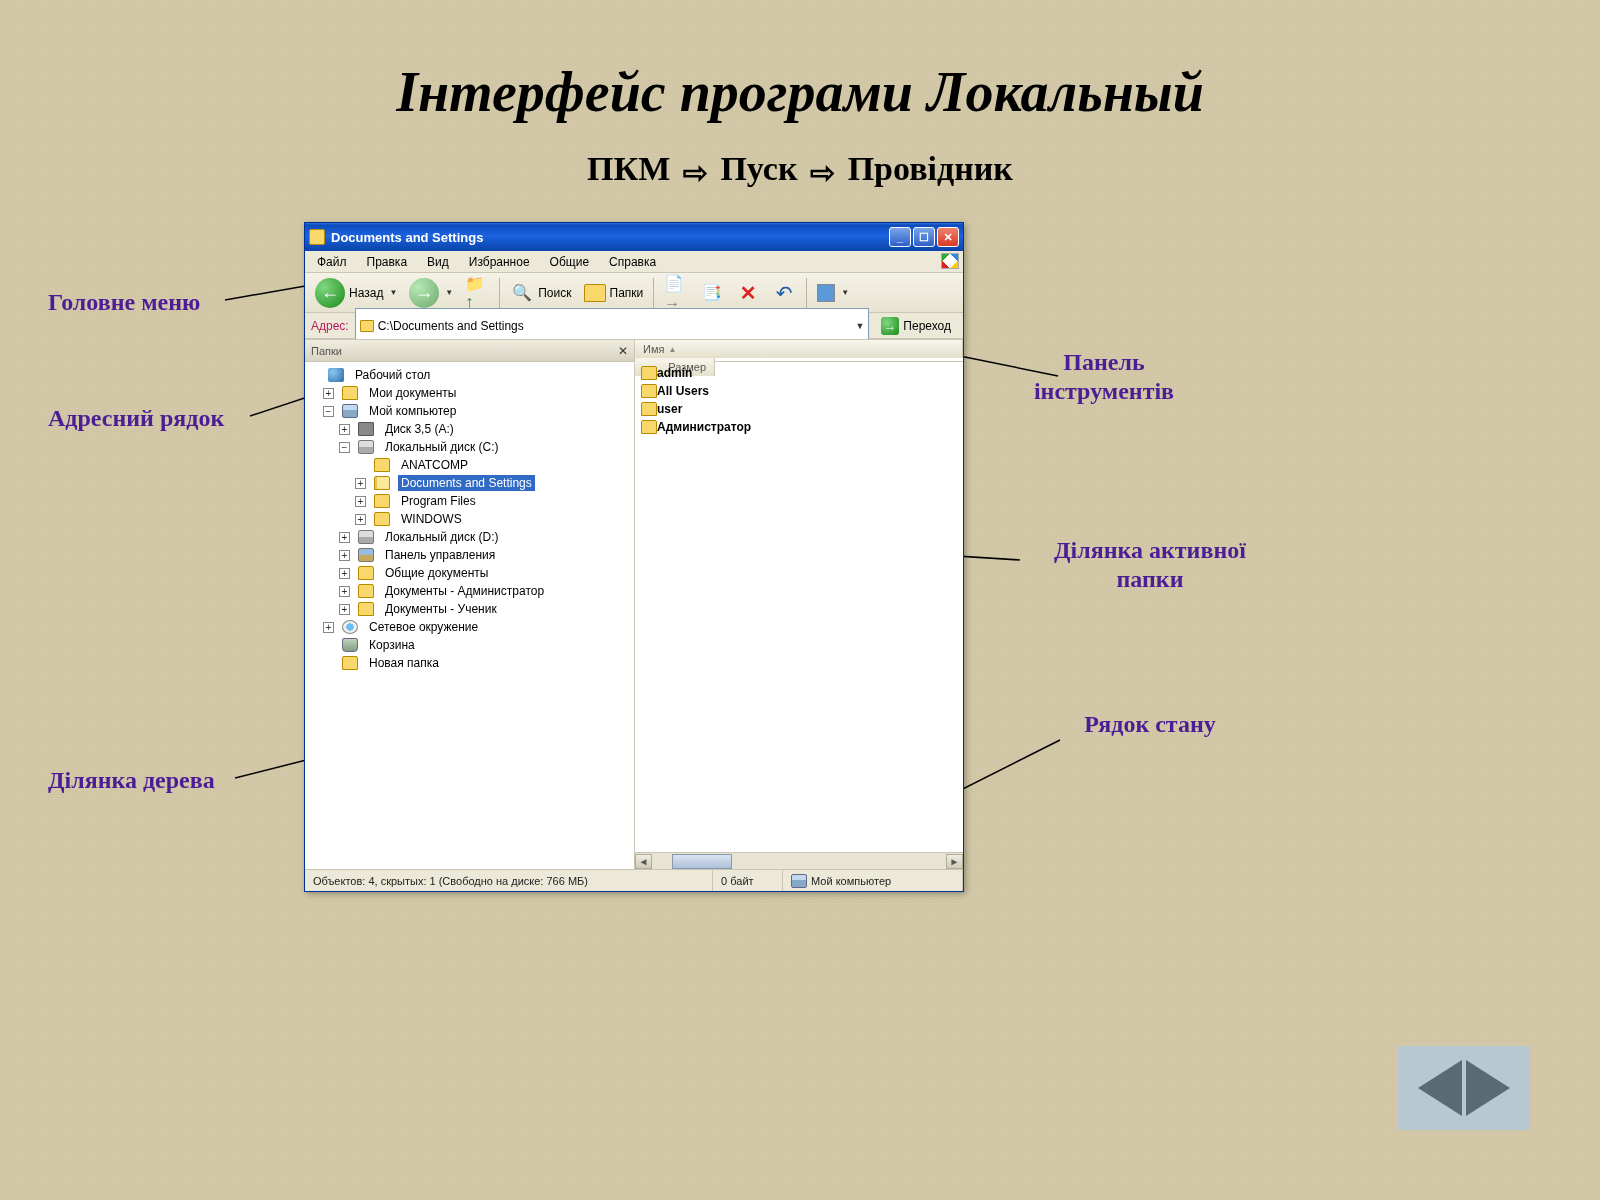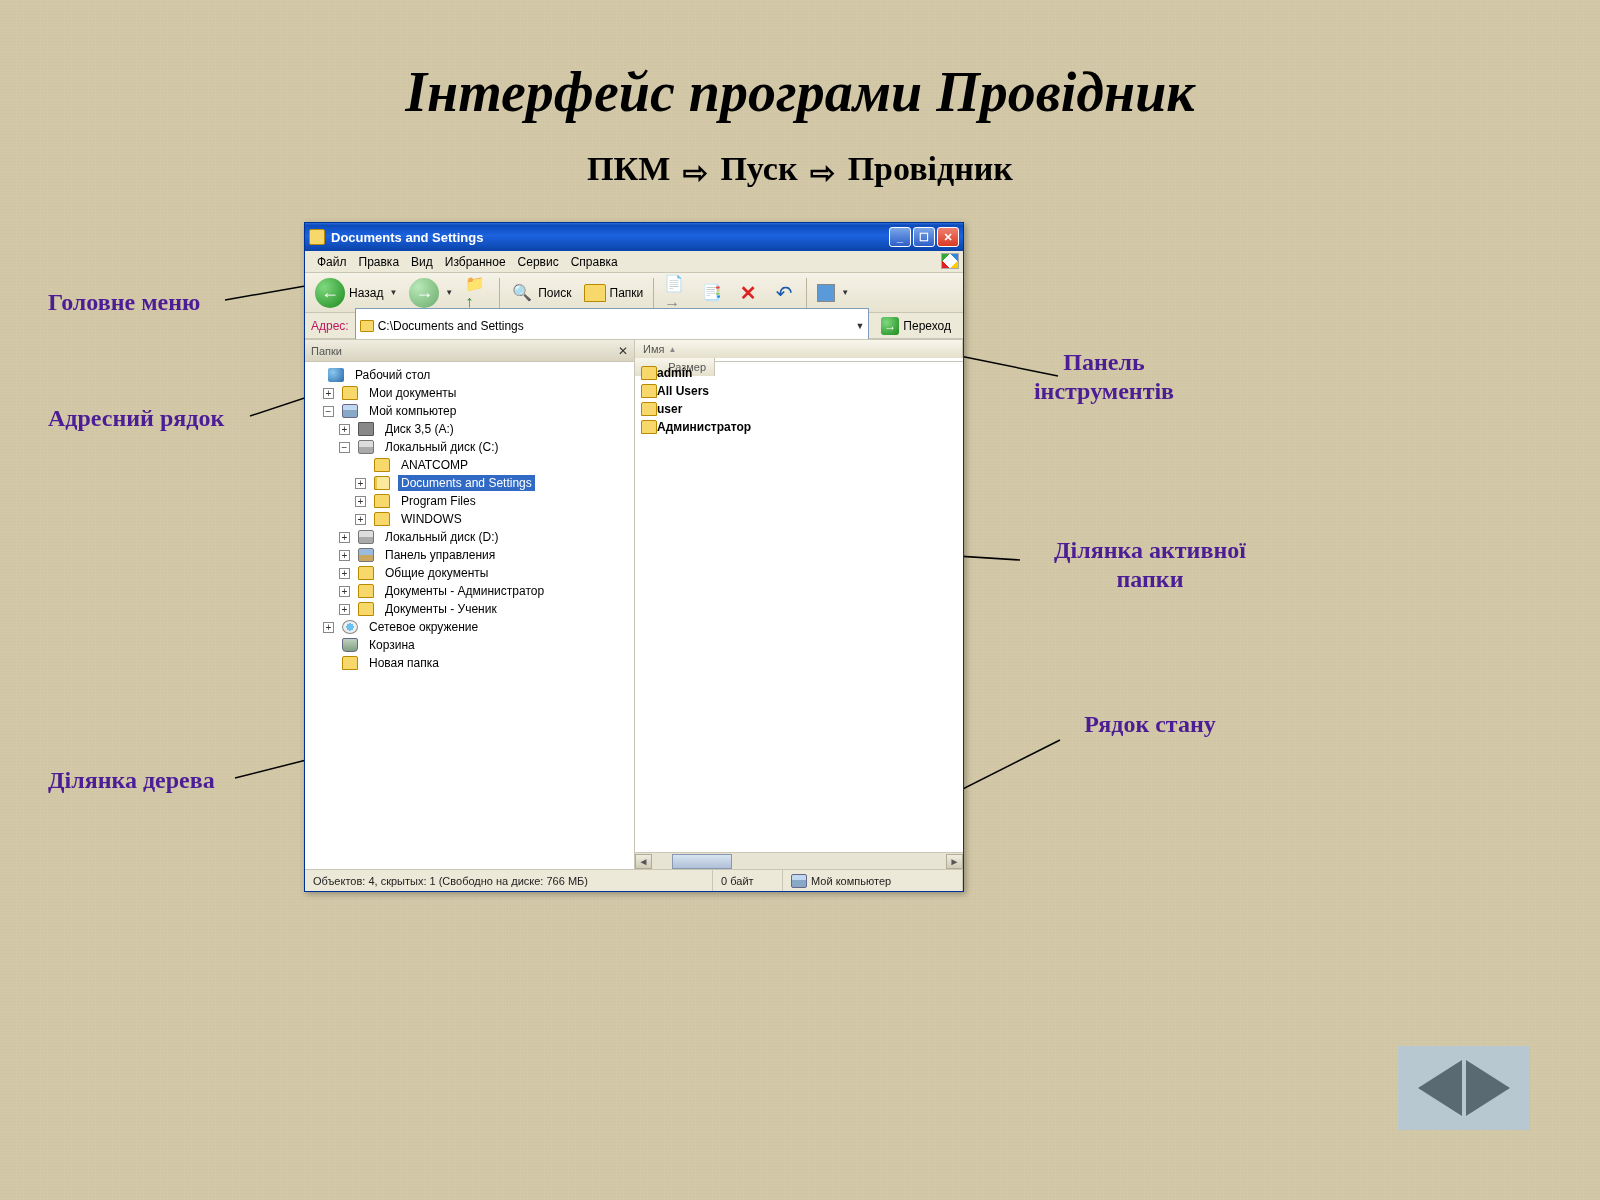"Інтерфейс програми Провідник" div.slide-title { text: Провідник -> Локальный }
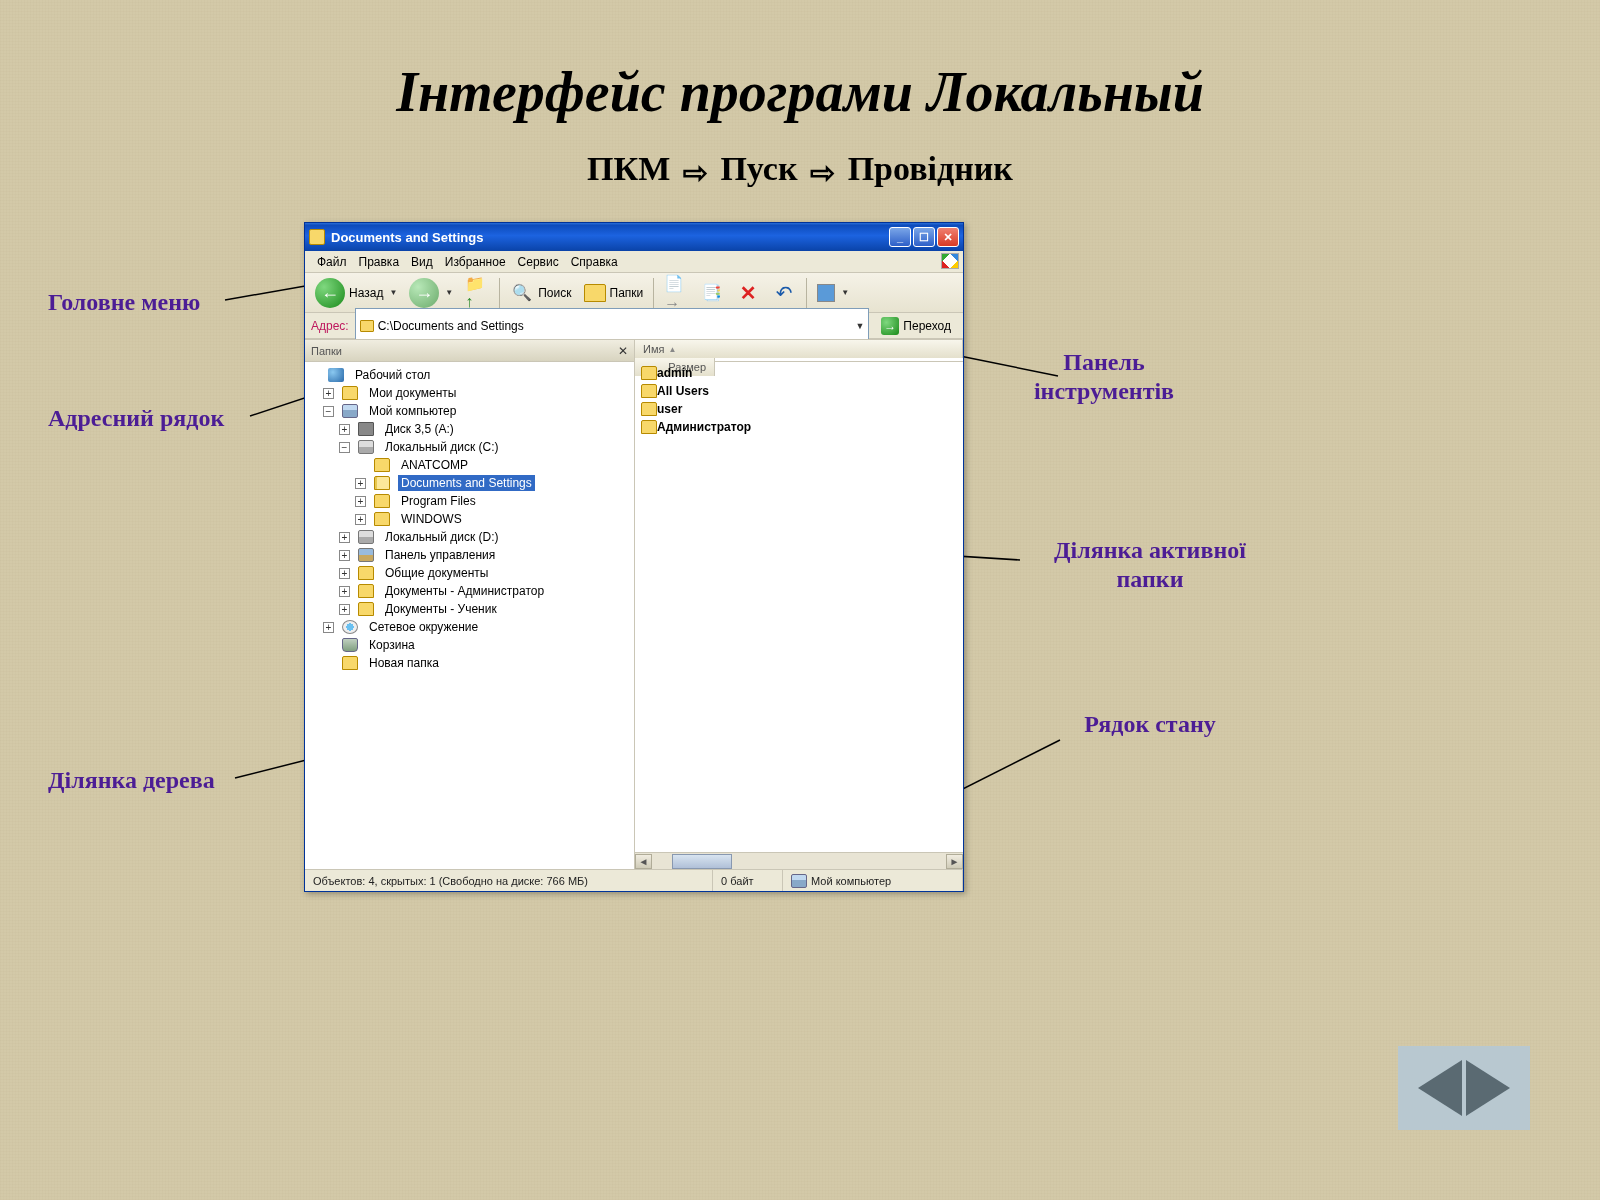"Файл" .menubar { gap: 0 -> 8px }
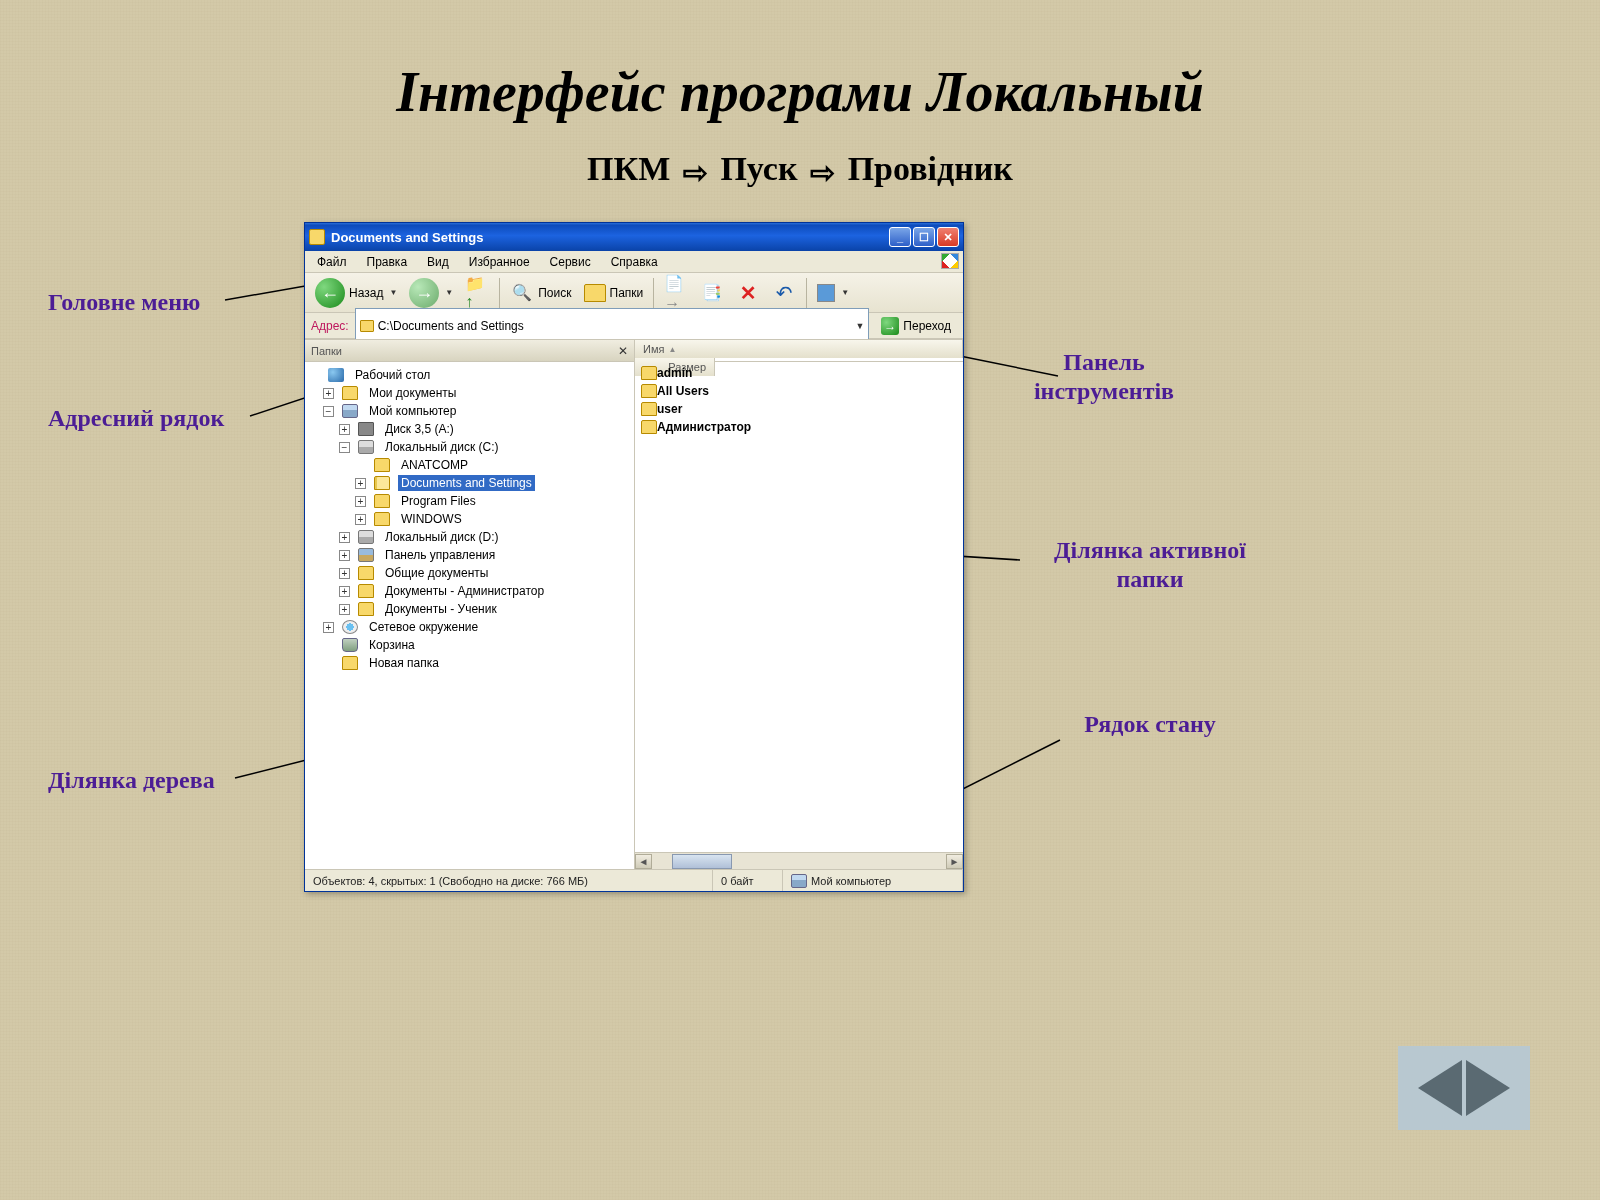"Сервис" span { text: Сервис -> Общие }
